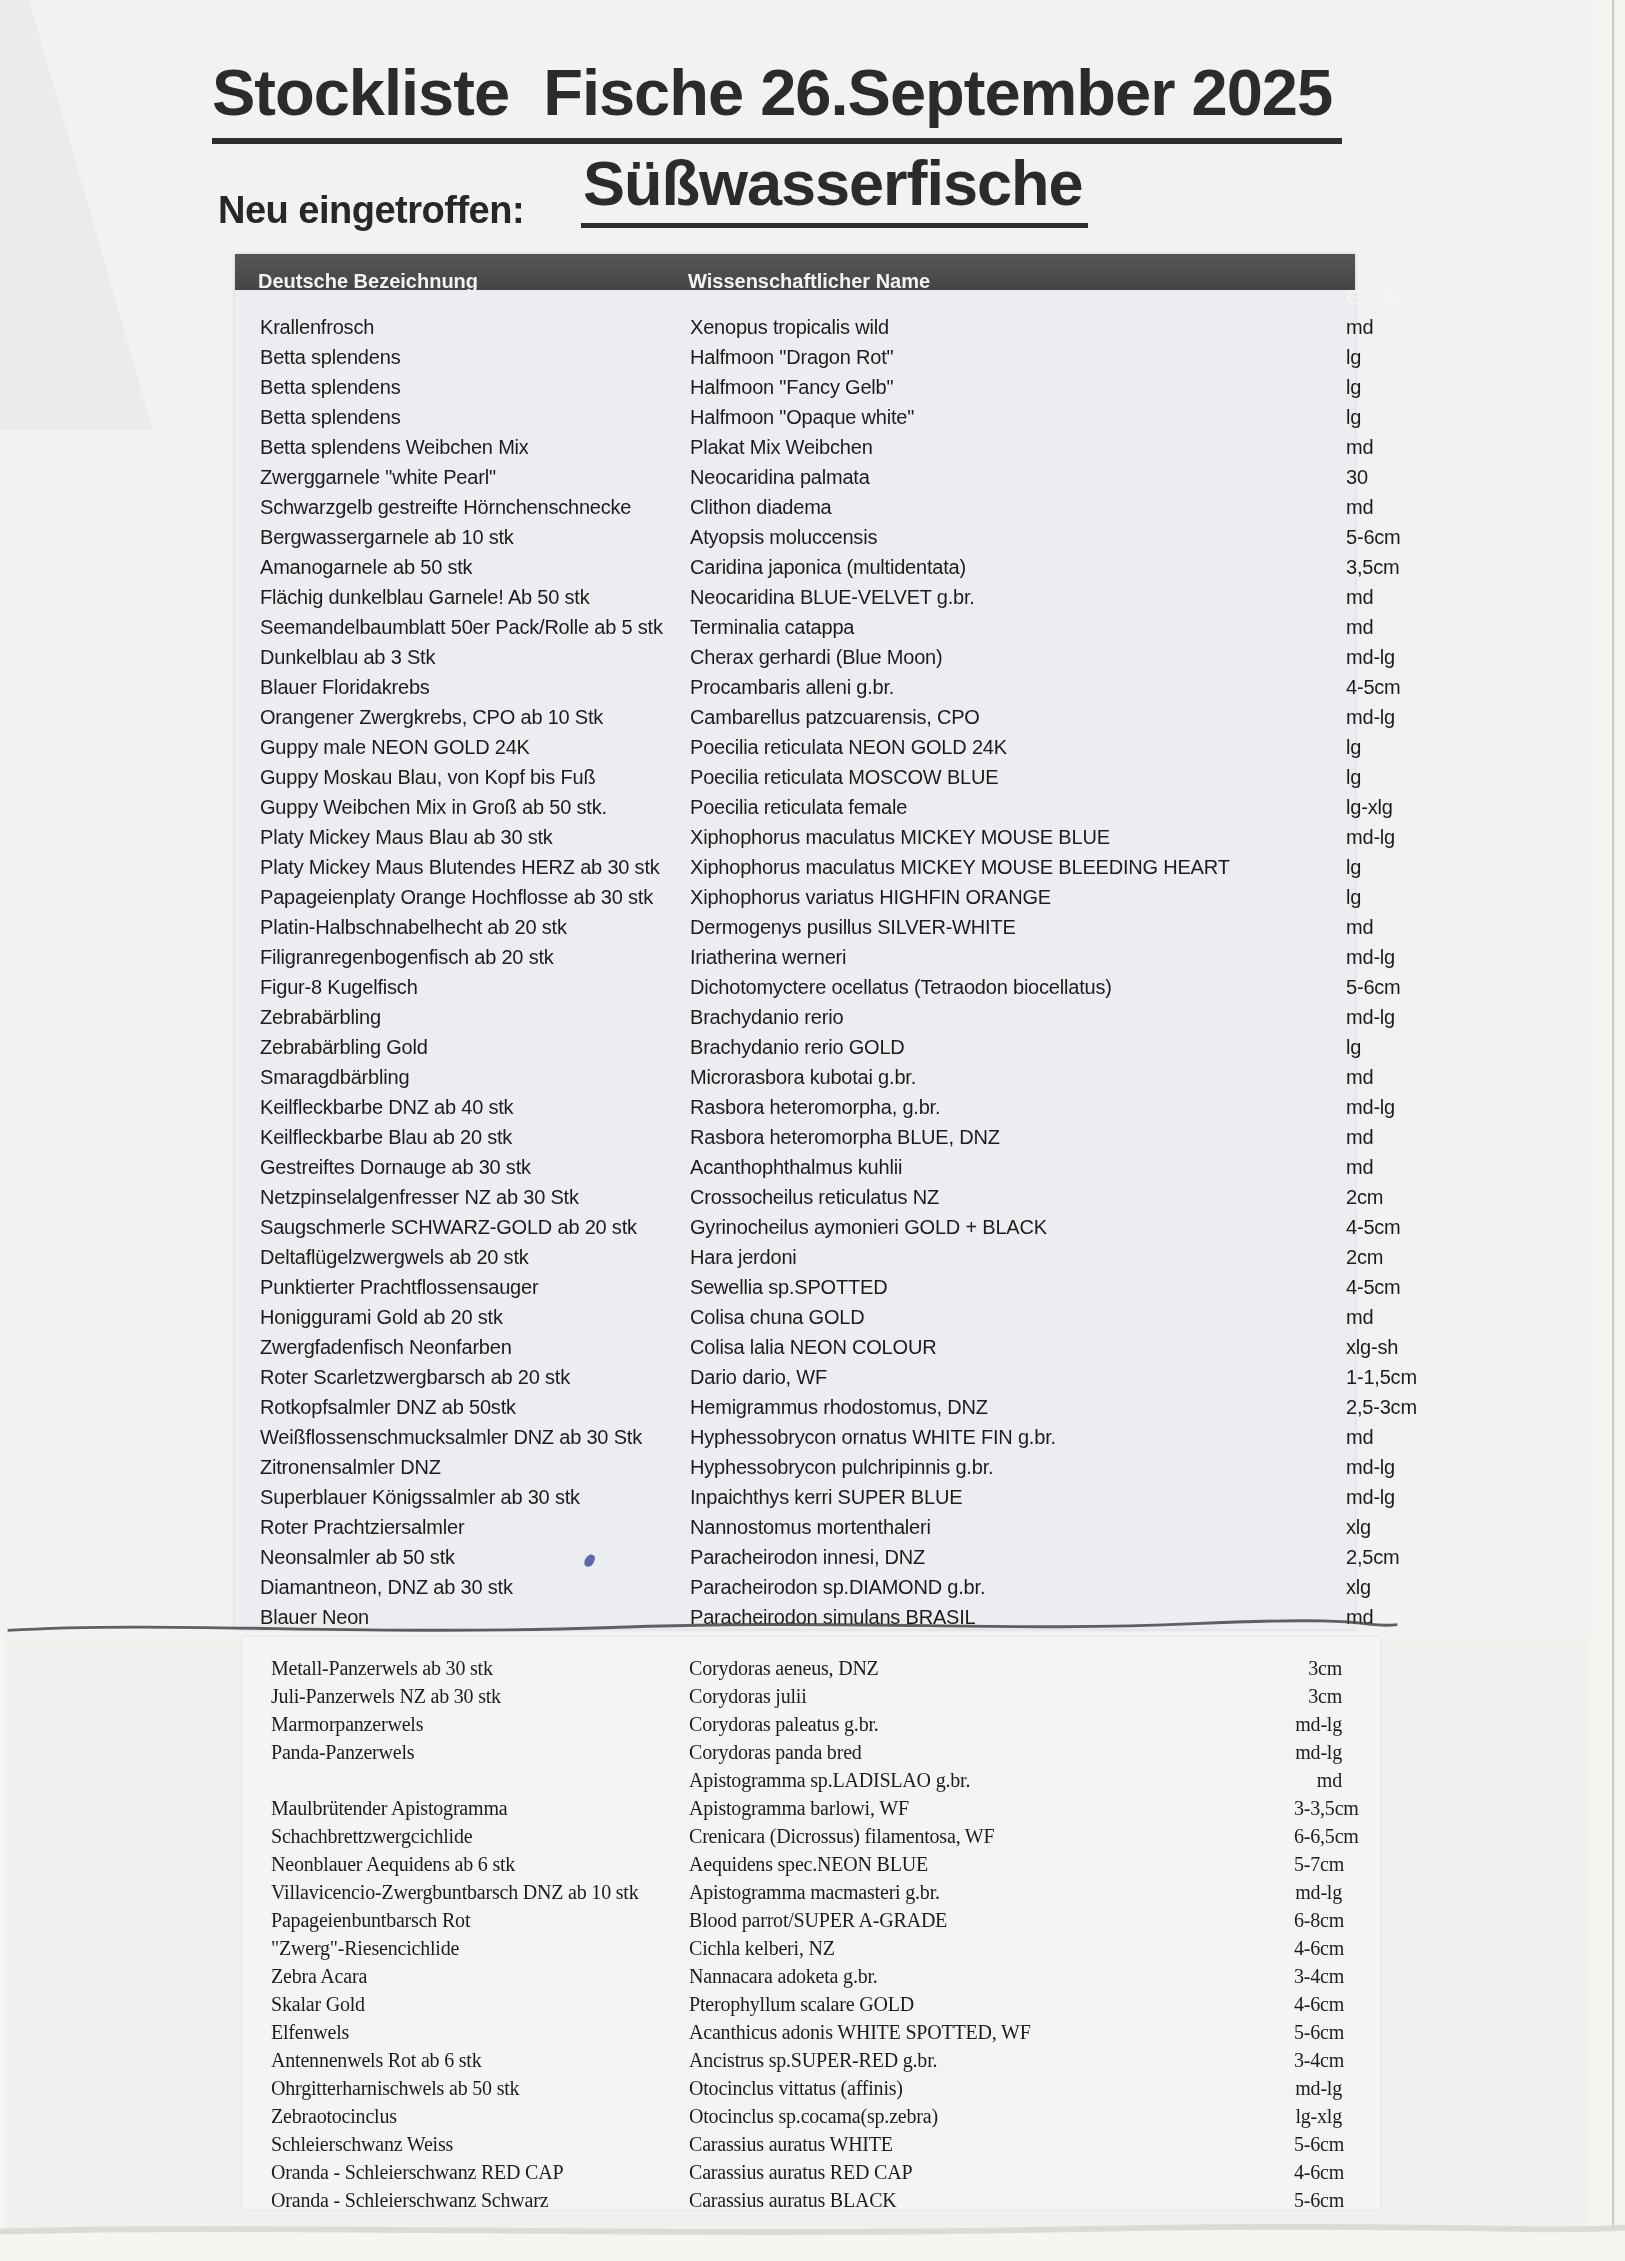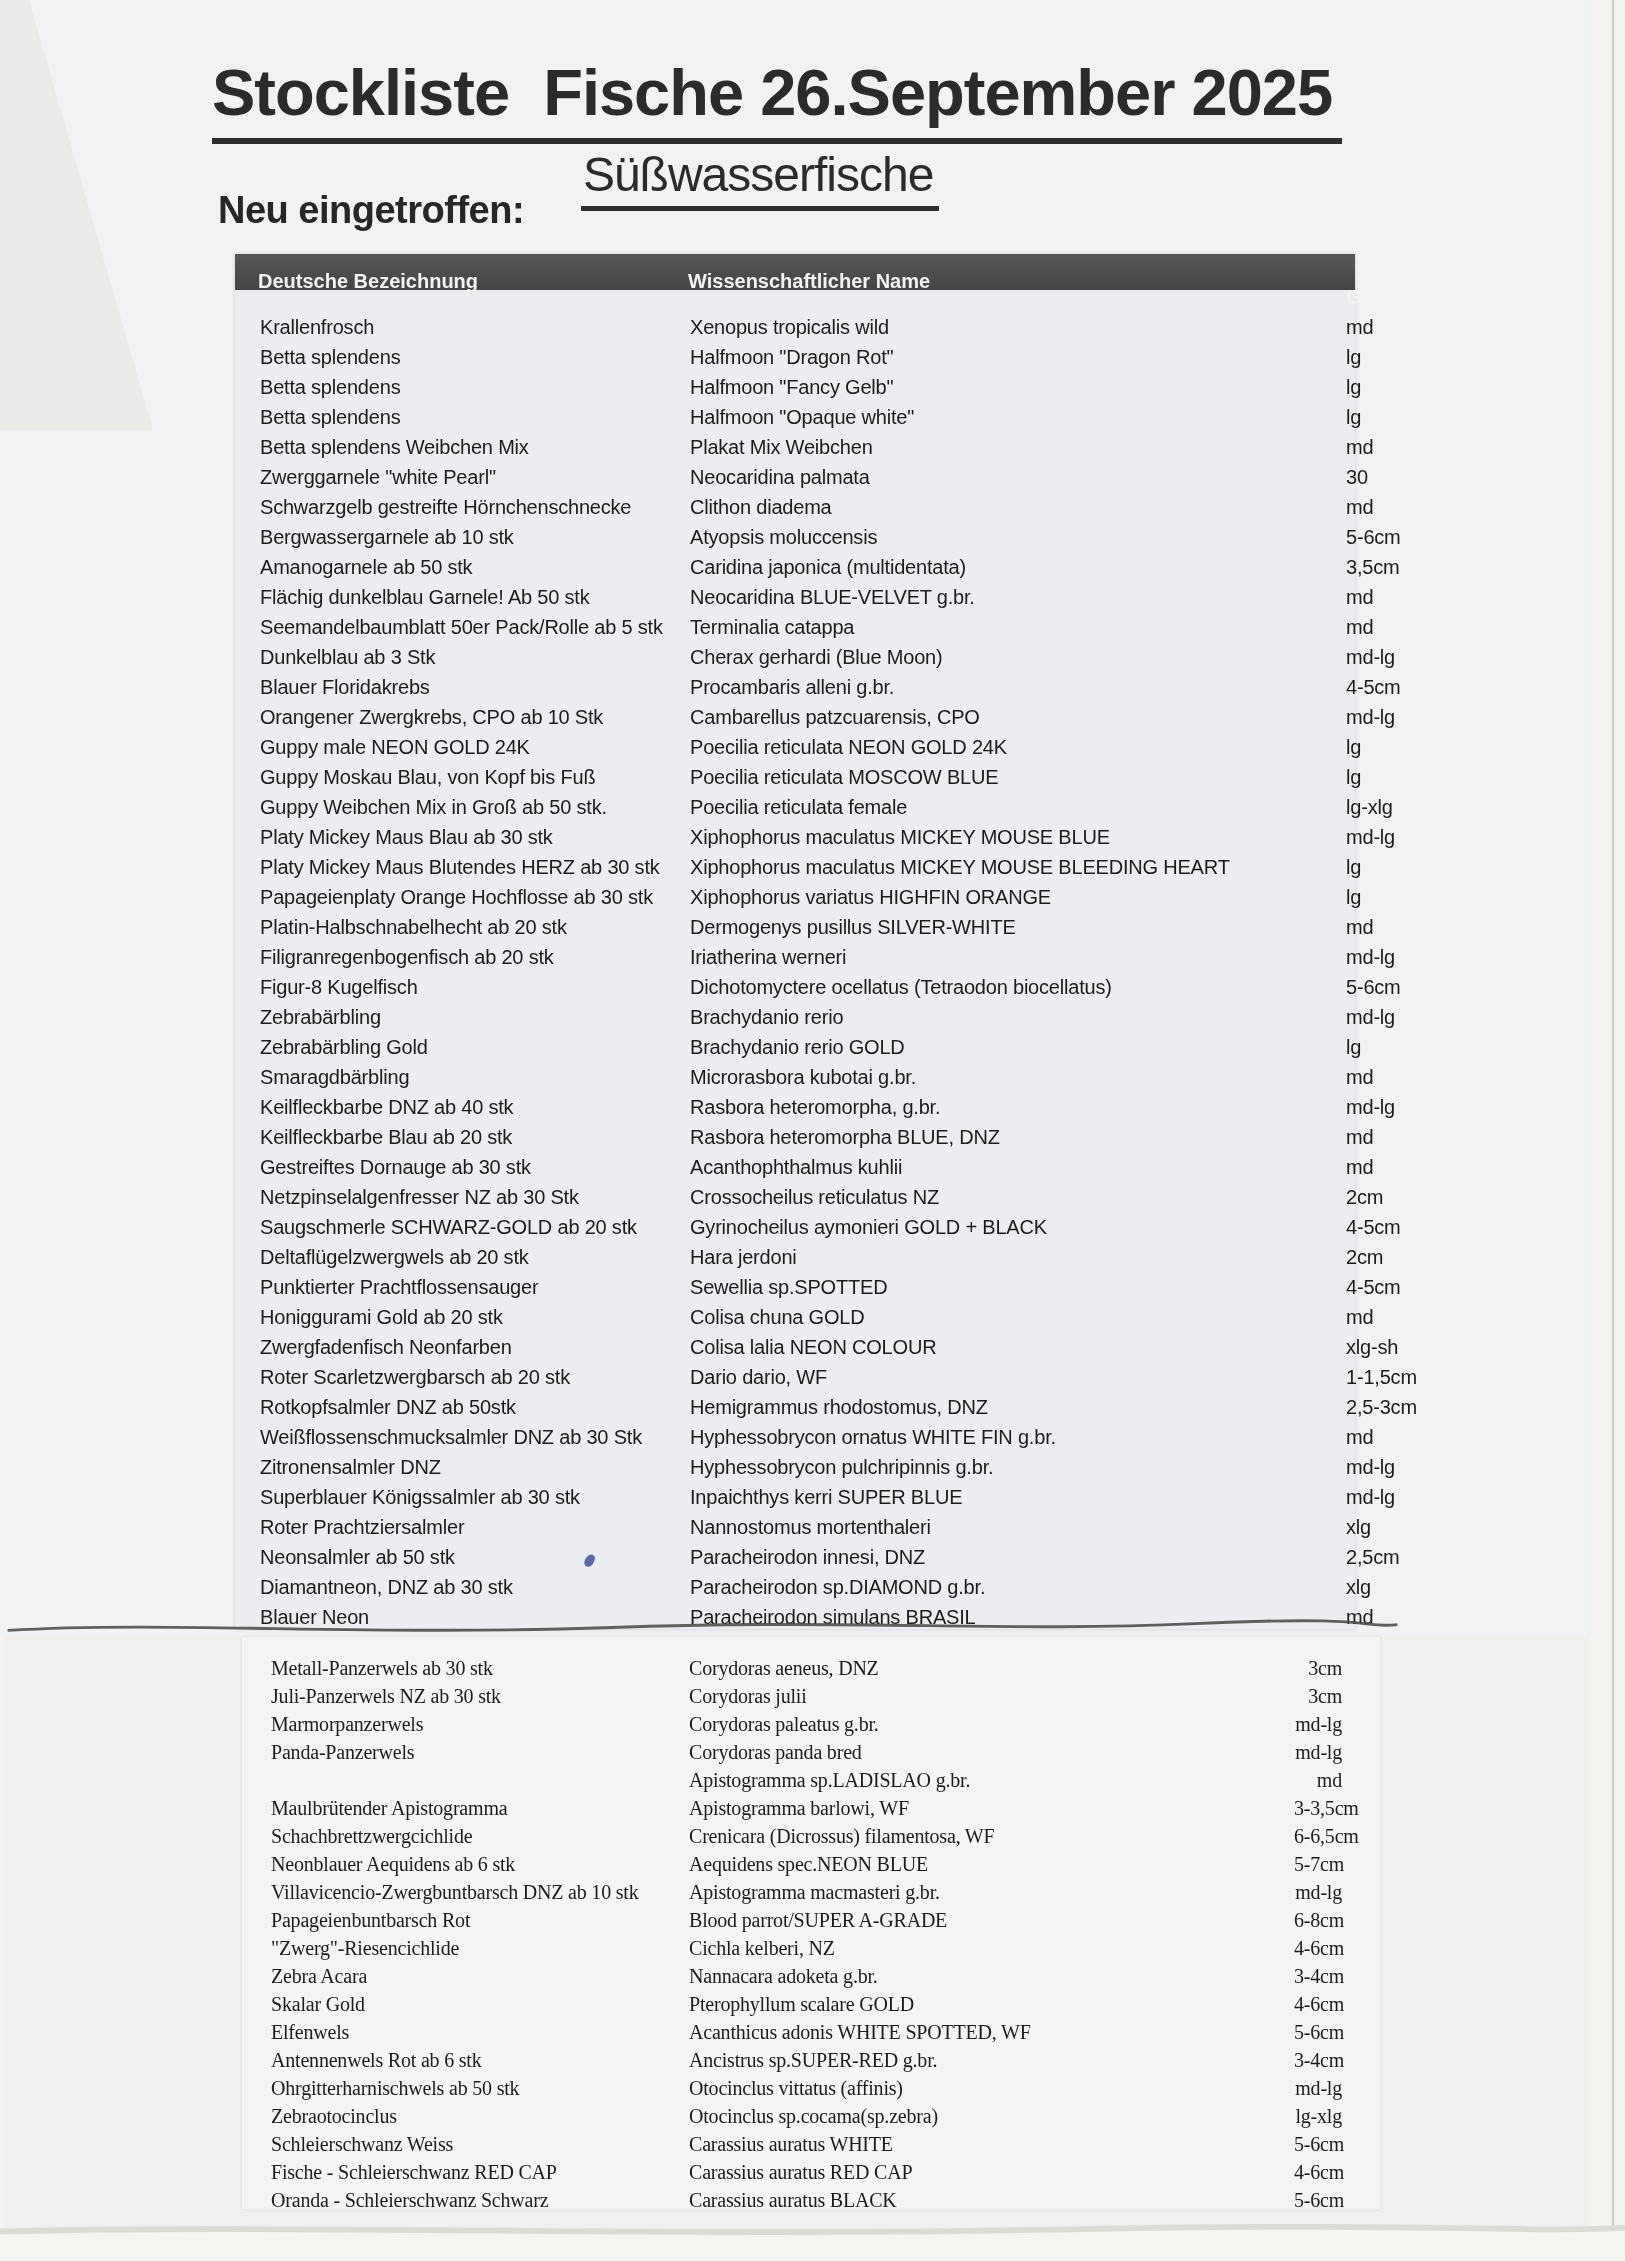"Süßwasserfische" .subhead { font-size: 48px -> 63px; font-weight: normal -> bold }
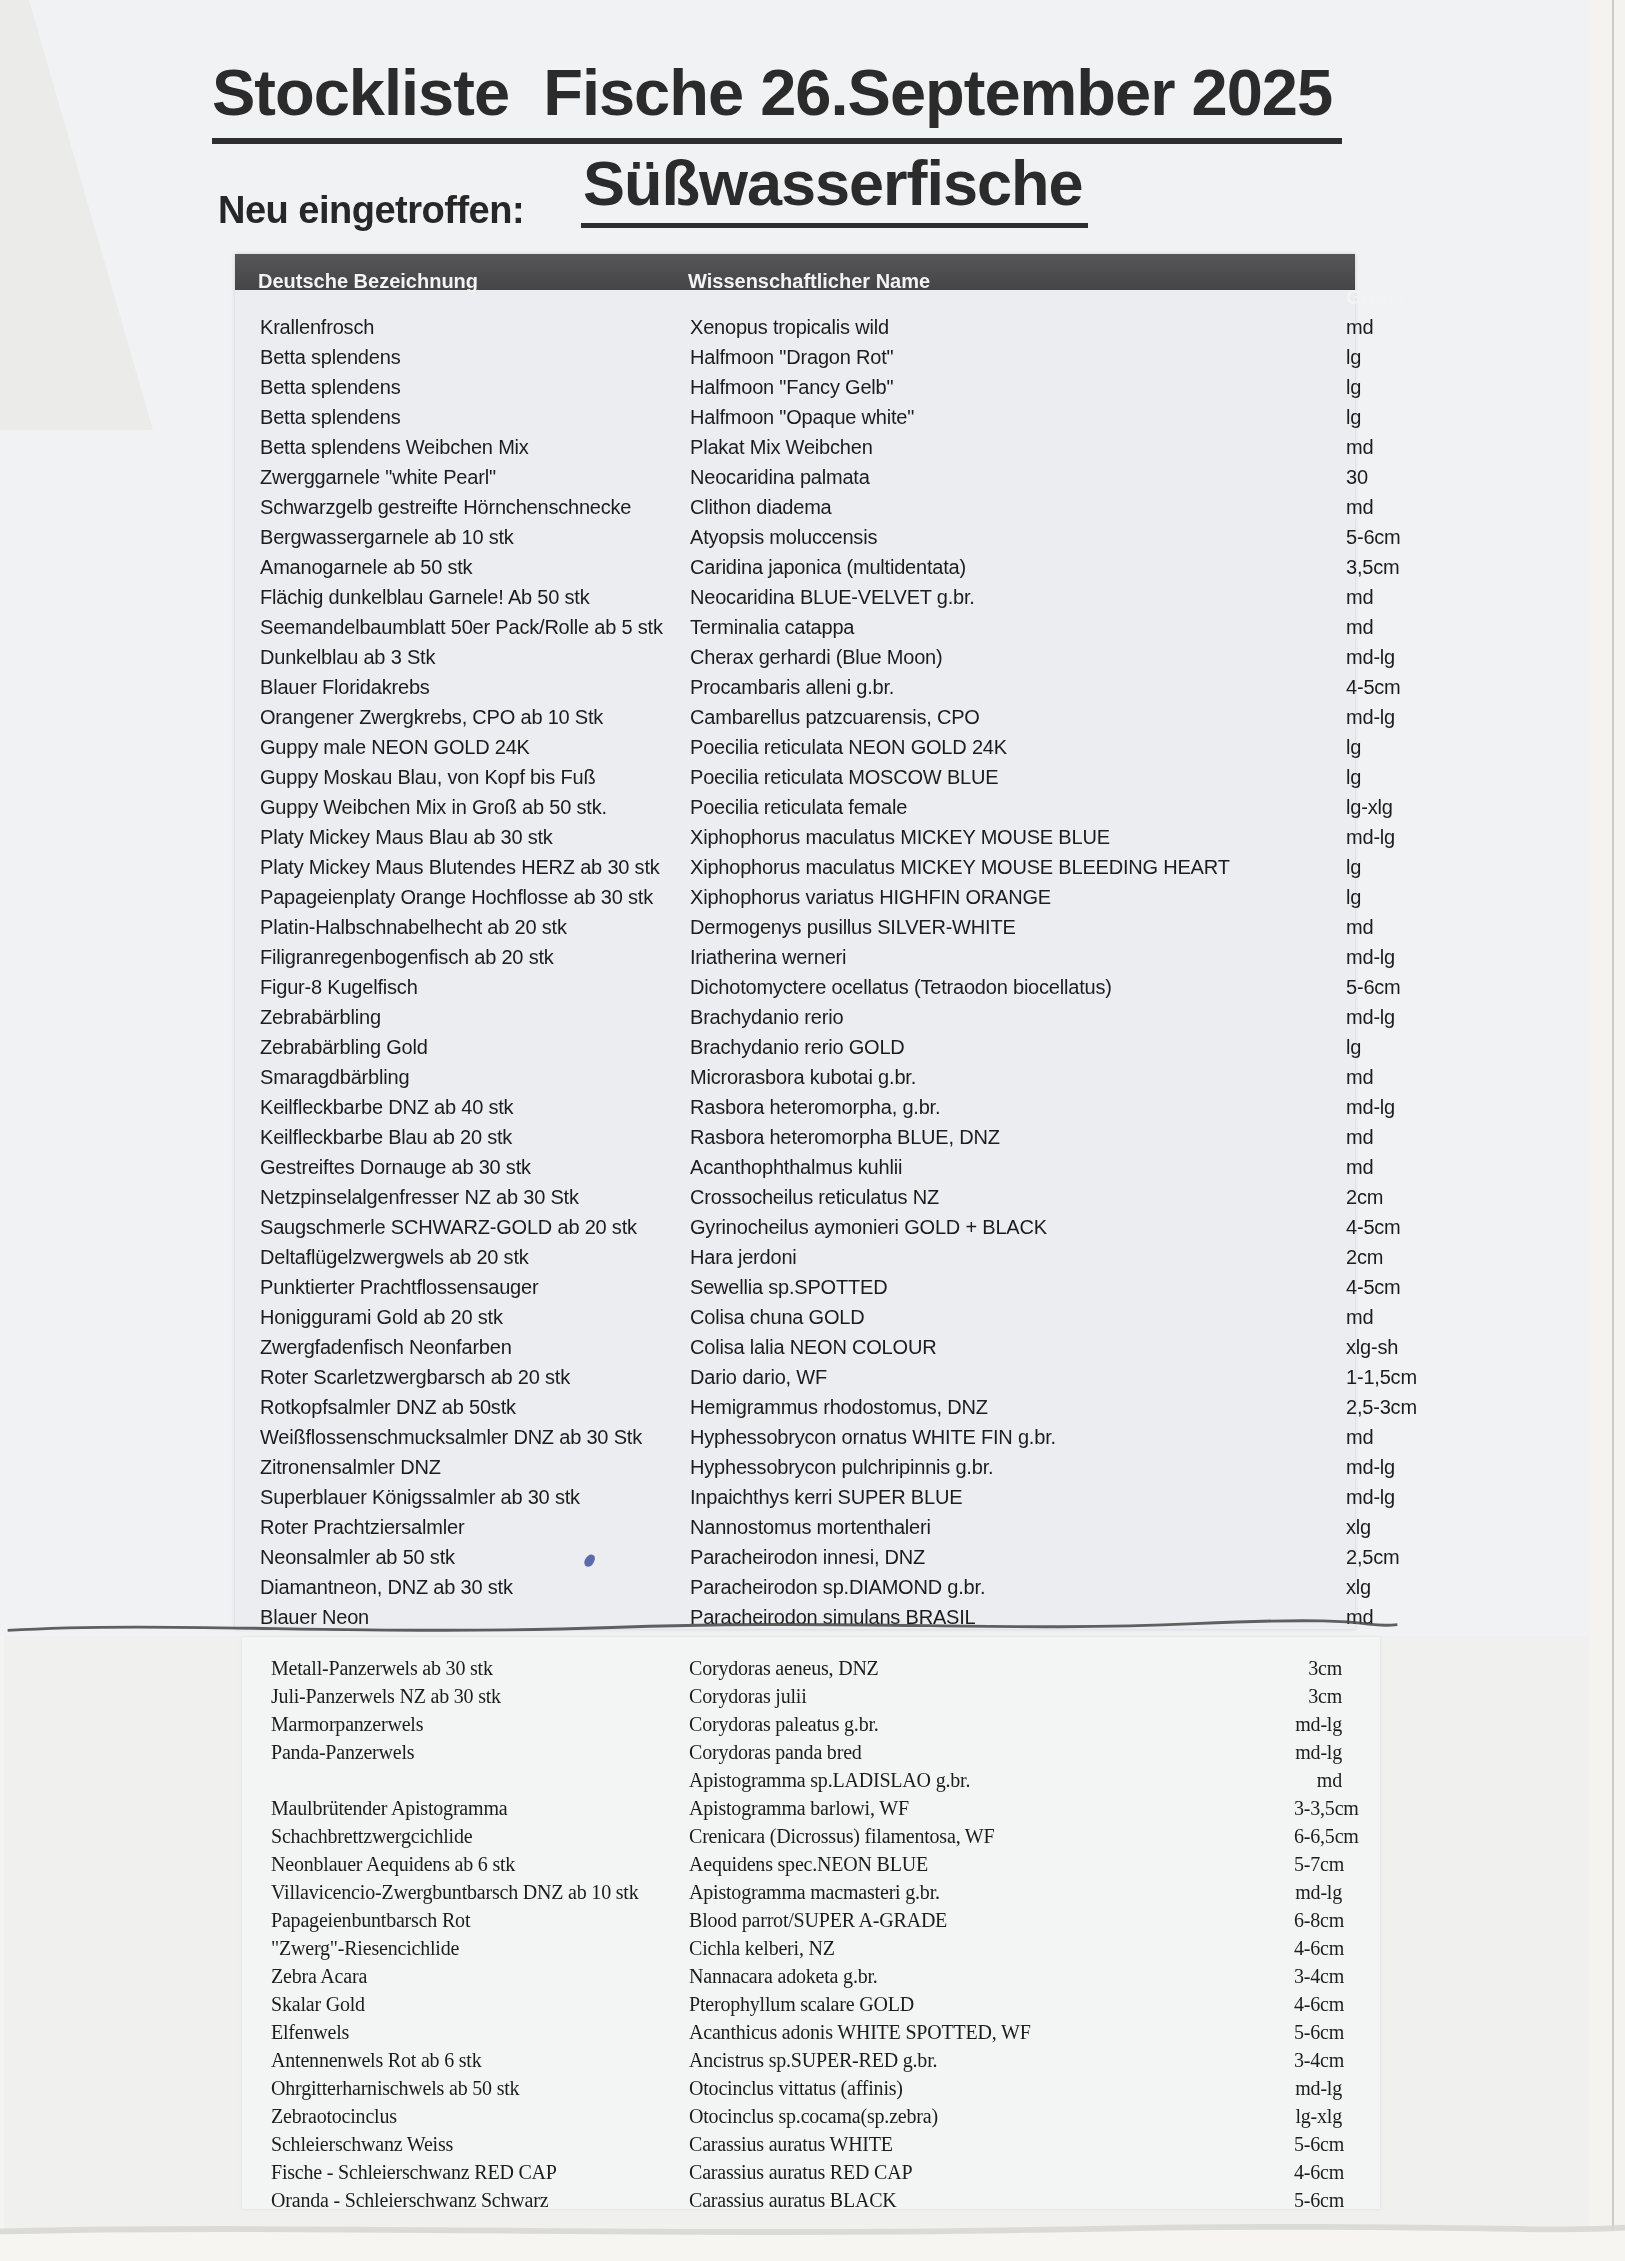"Fische - Schleierschwanz RED CAP" span.c1 { text: Fische -> Oranda }
